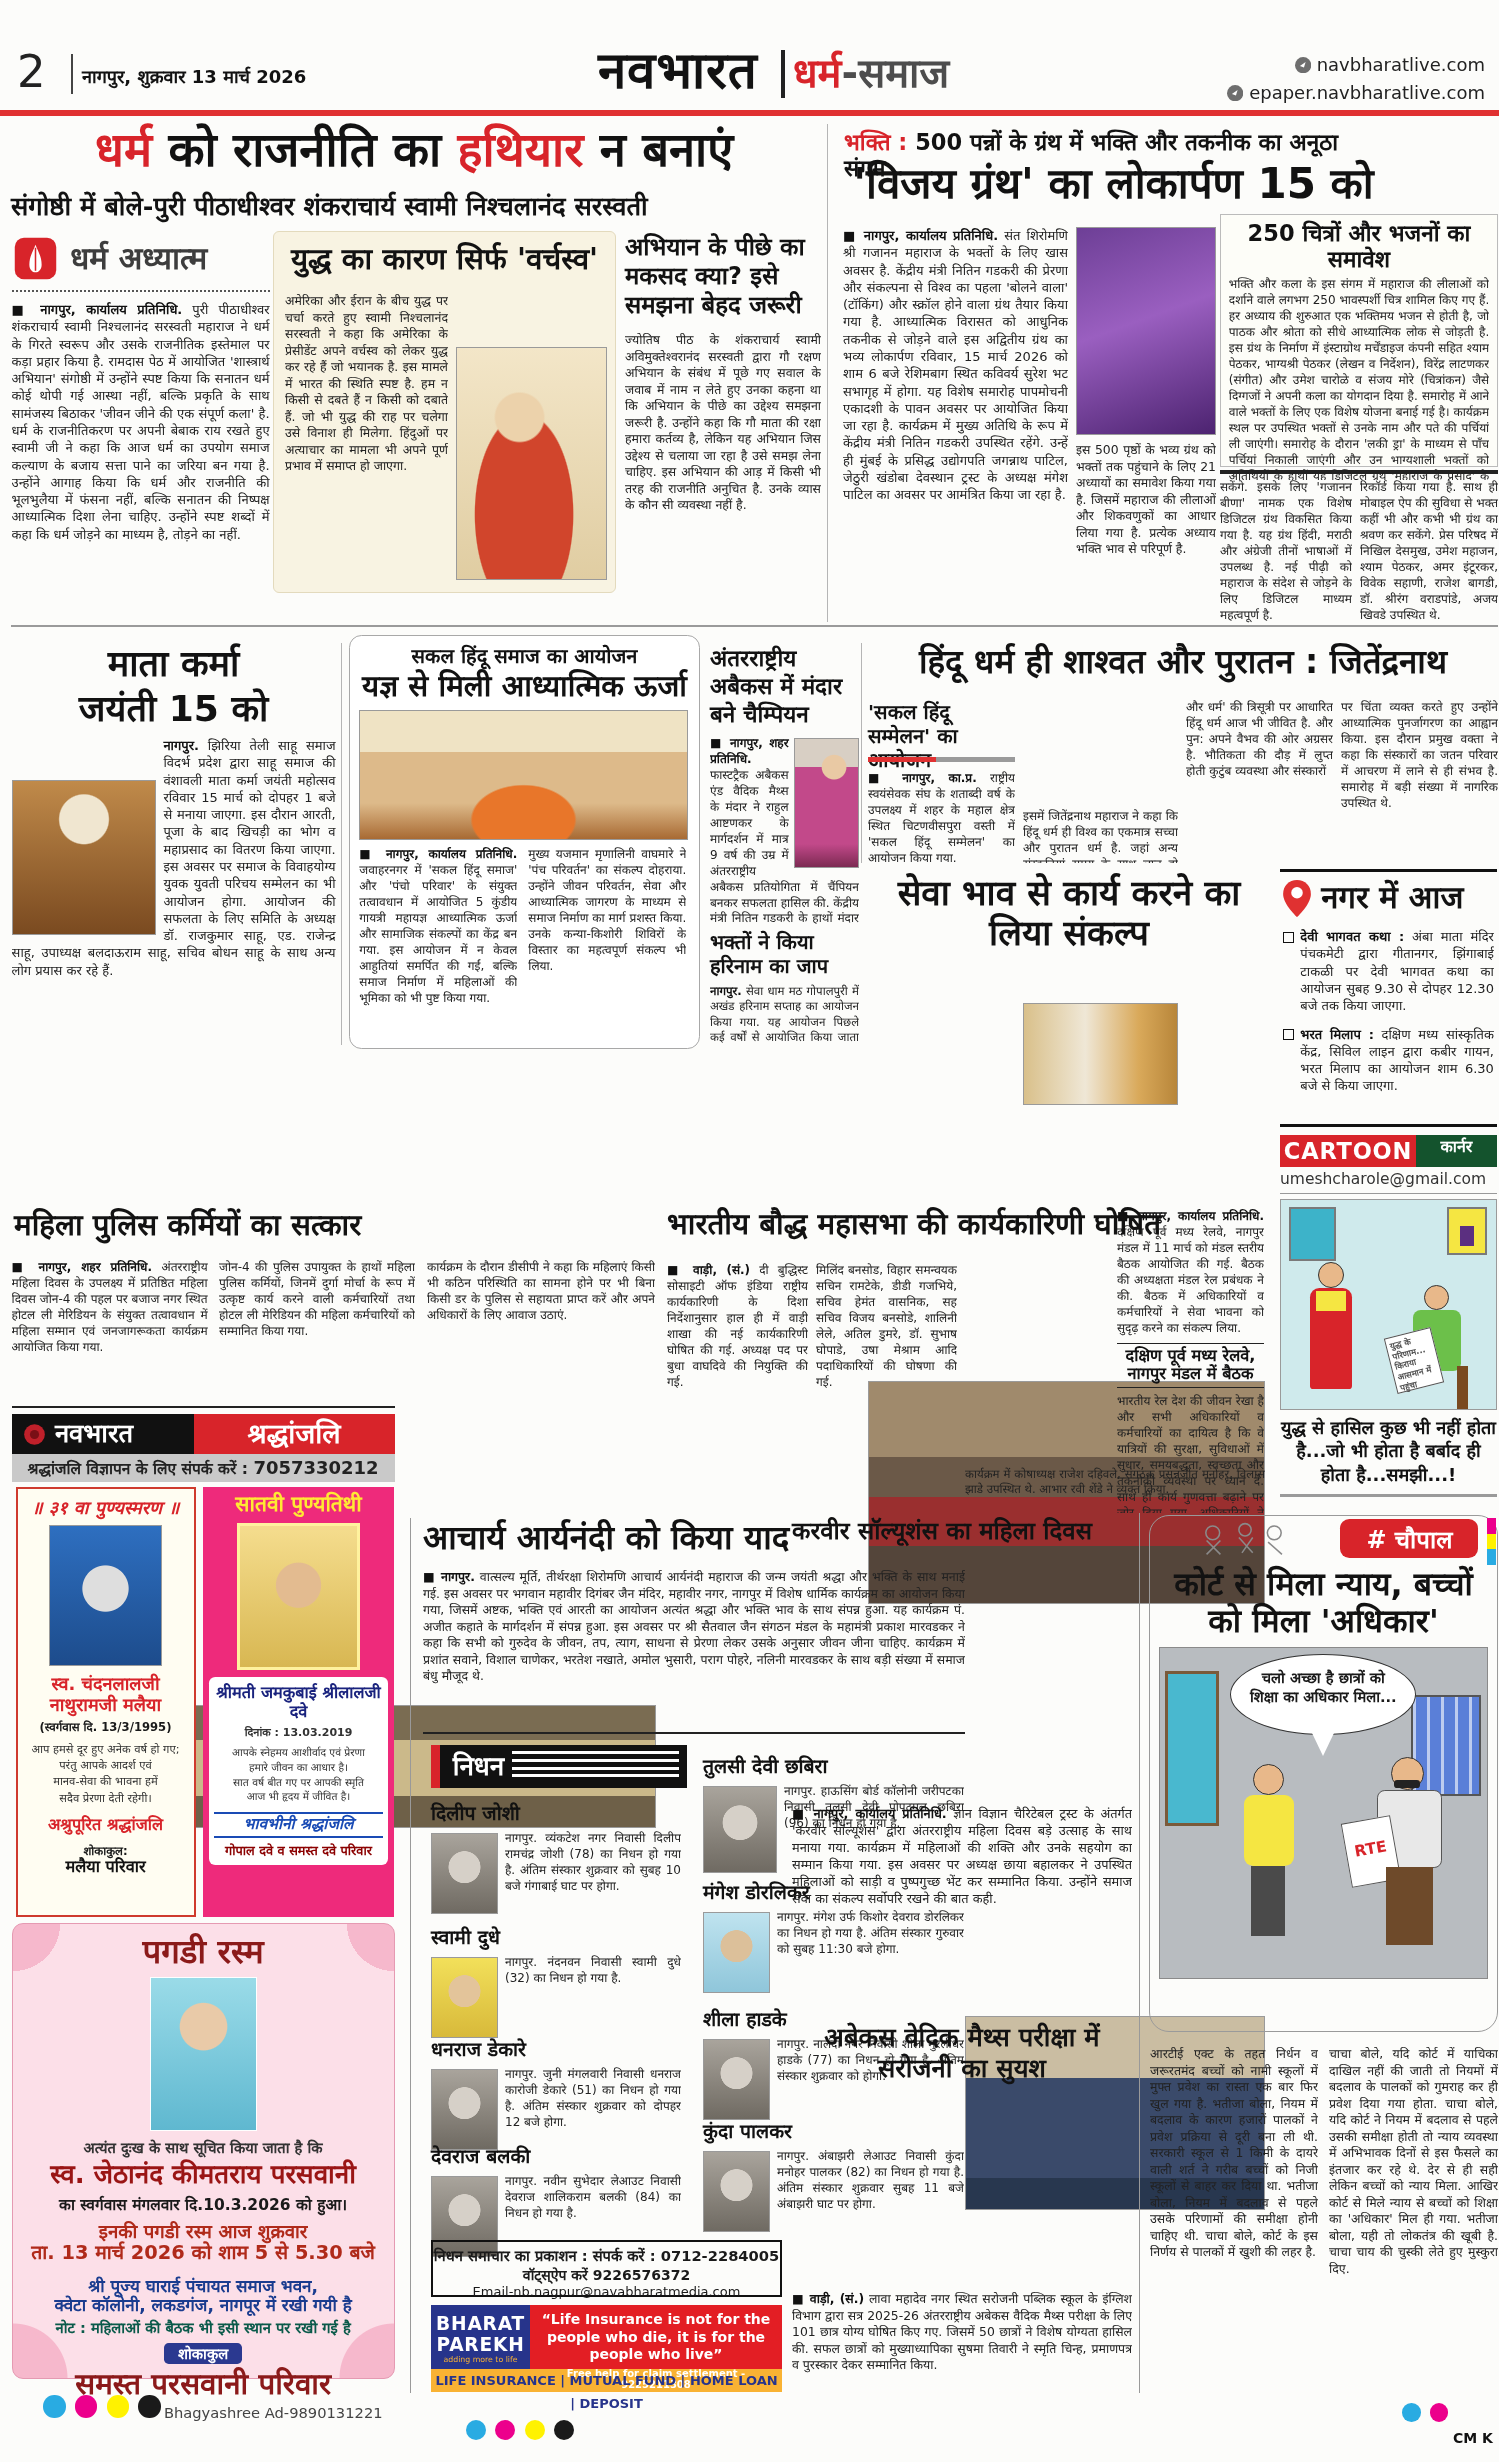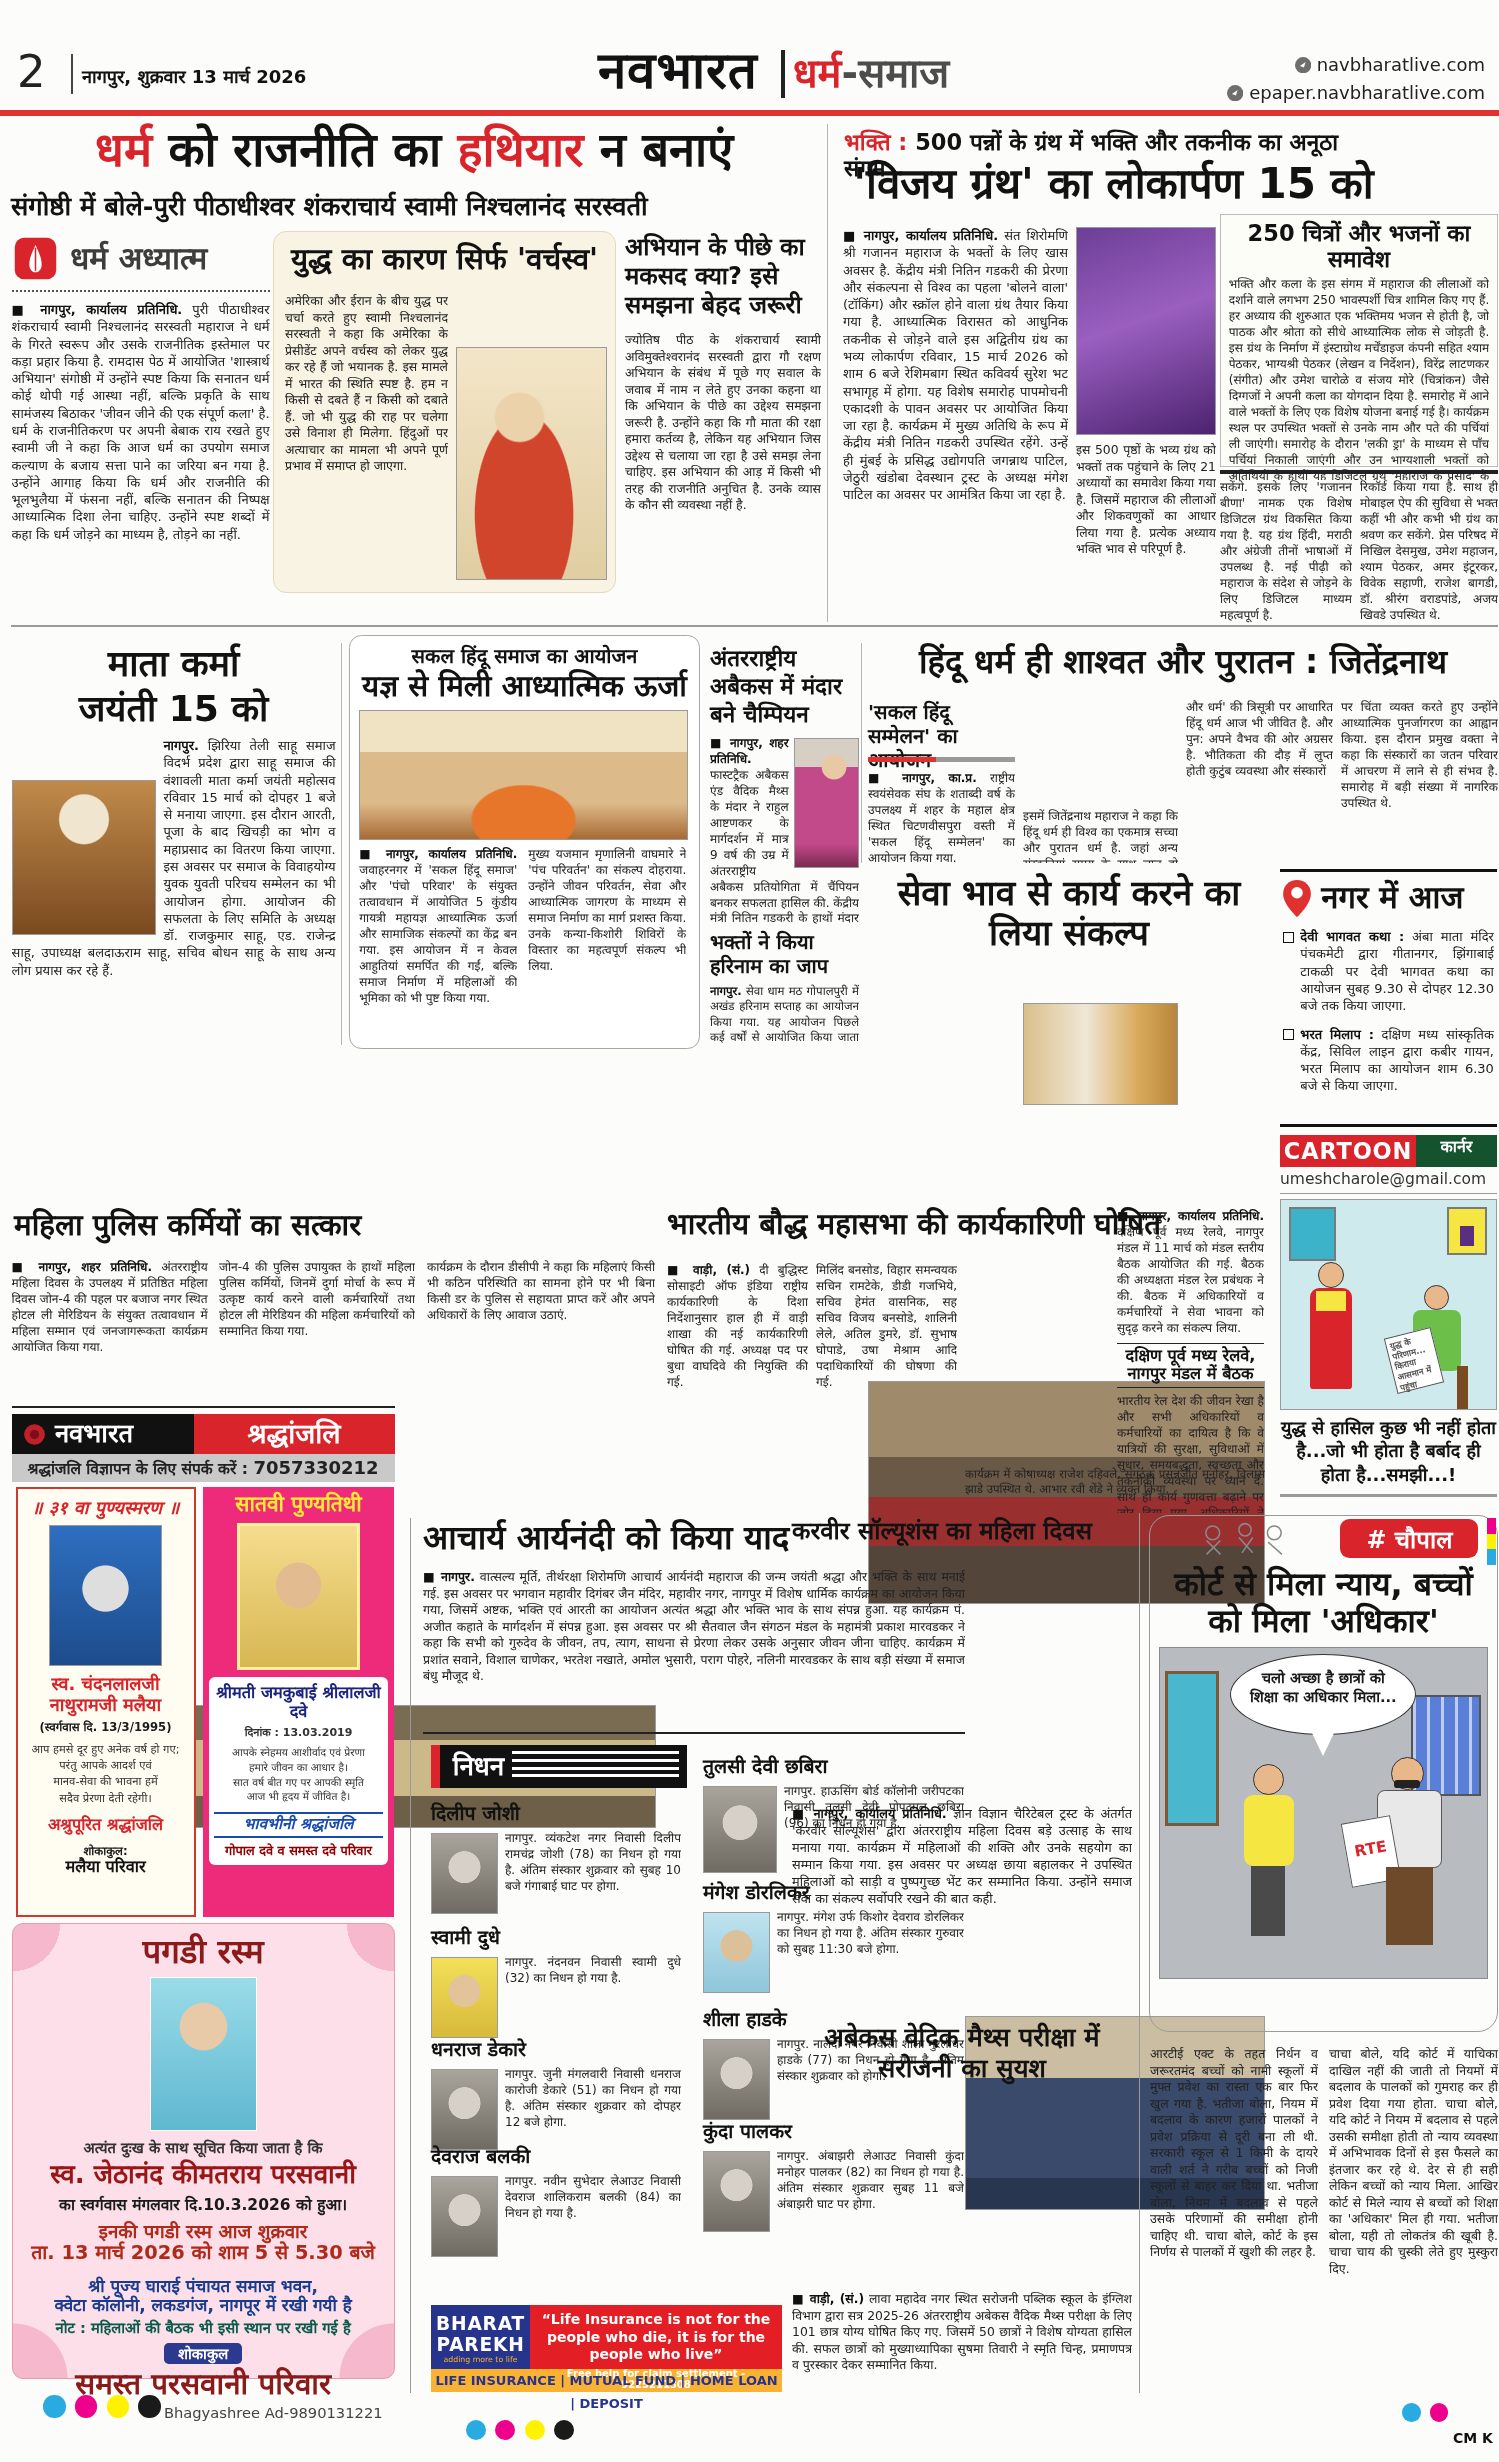"युद्ध का कारण सिर्फ 'वर्चस्व'" div.abs { border-radius: 13px -> 6px }
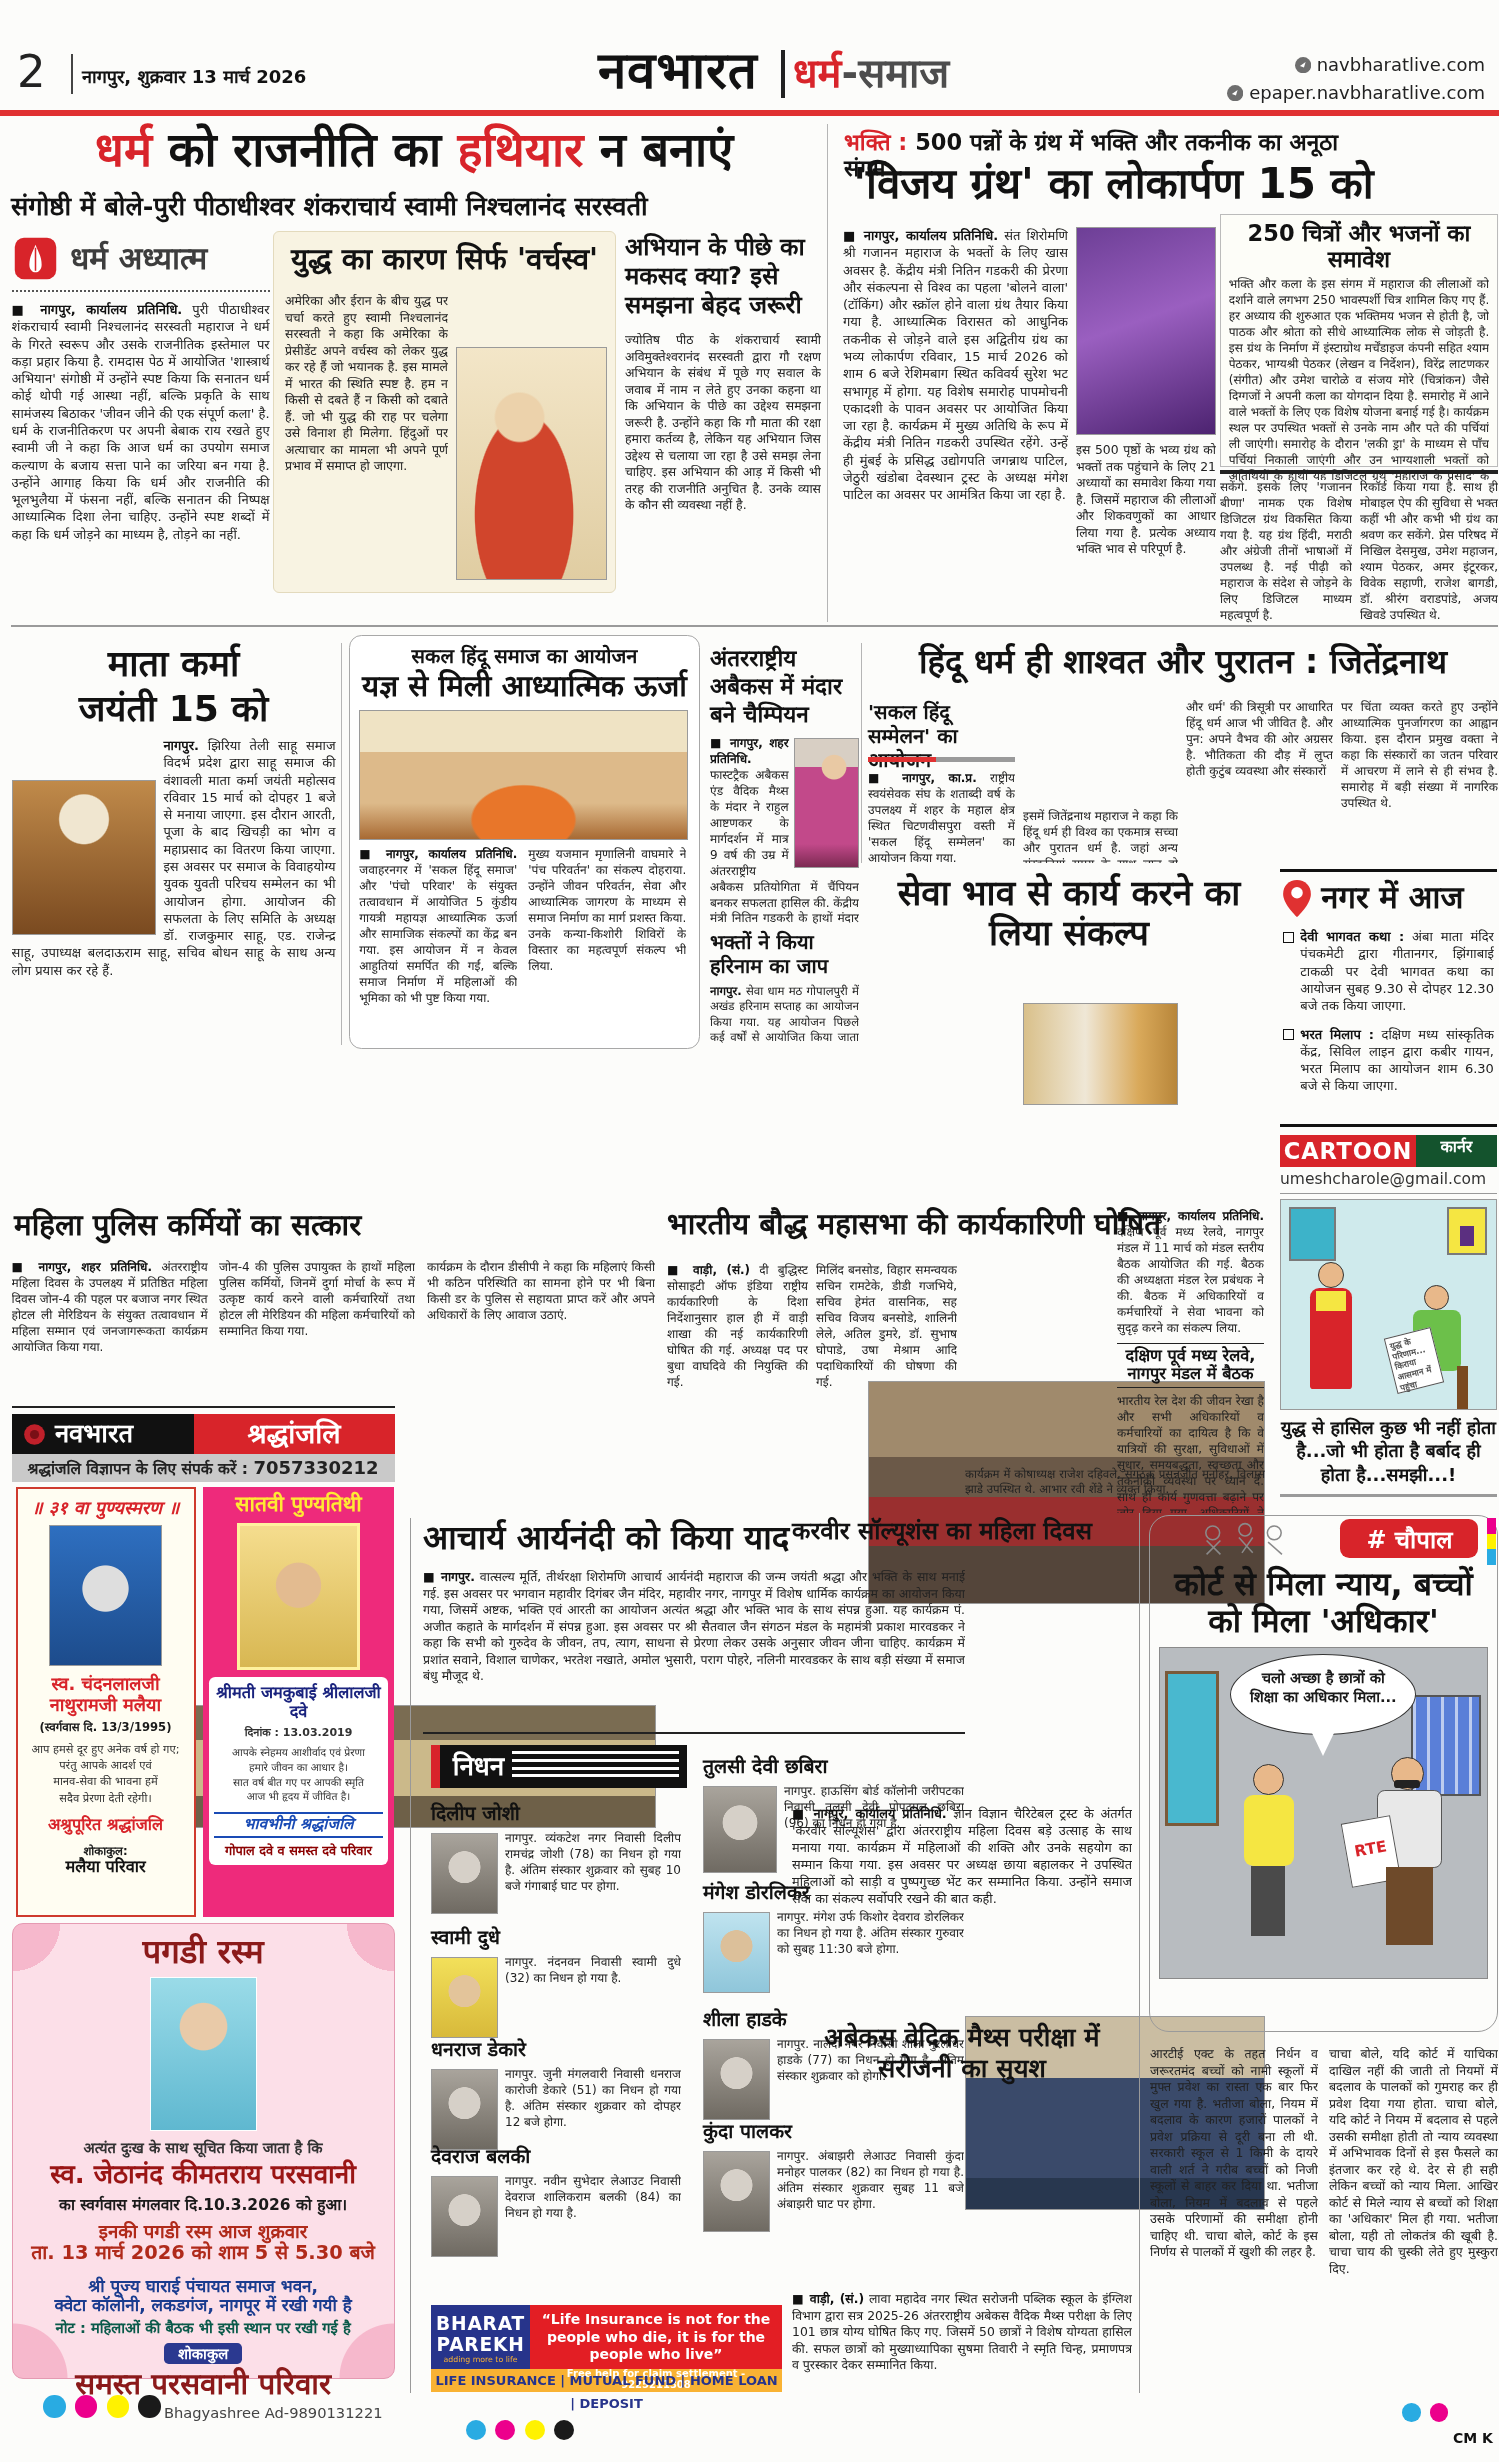"निधन समाचार का प्रकाशन :" div.abs { html: none -> <div> <div>निधन समाचार का प्रकाशन : संपर्क करें : 0712-2284005</div> <div>वॉट्स्ऐप करें 9226576372</div> <div>Email-nb.nagpur@navabharatmedia.com</div> </div> }
